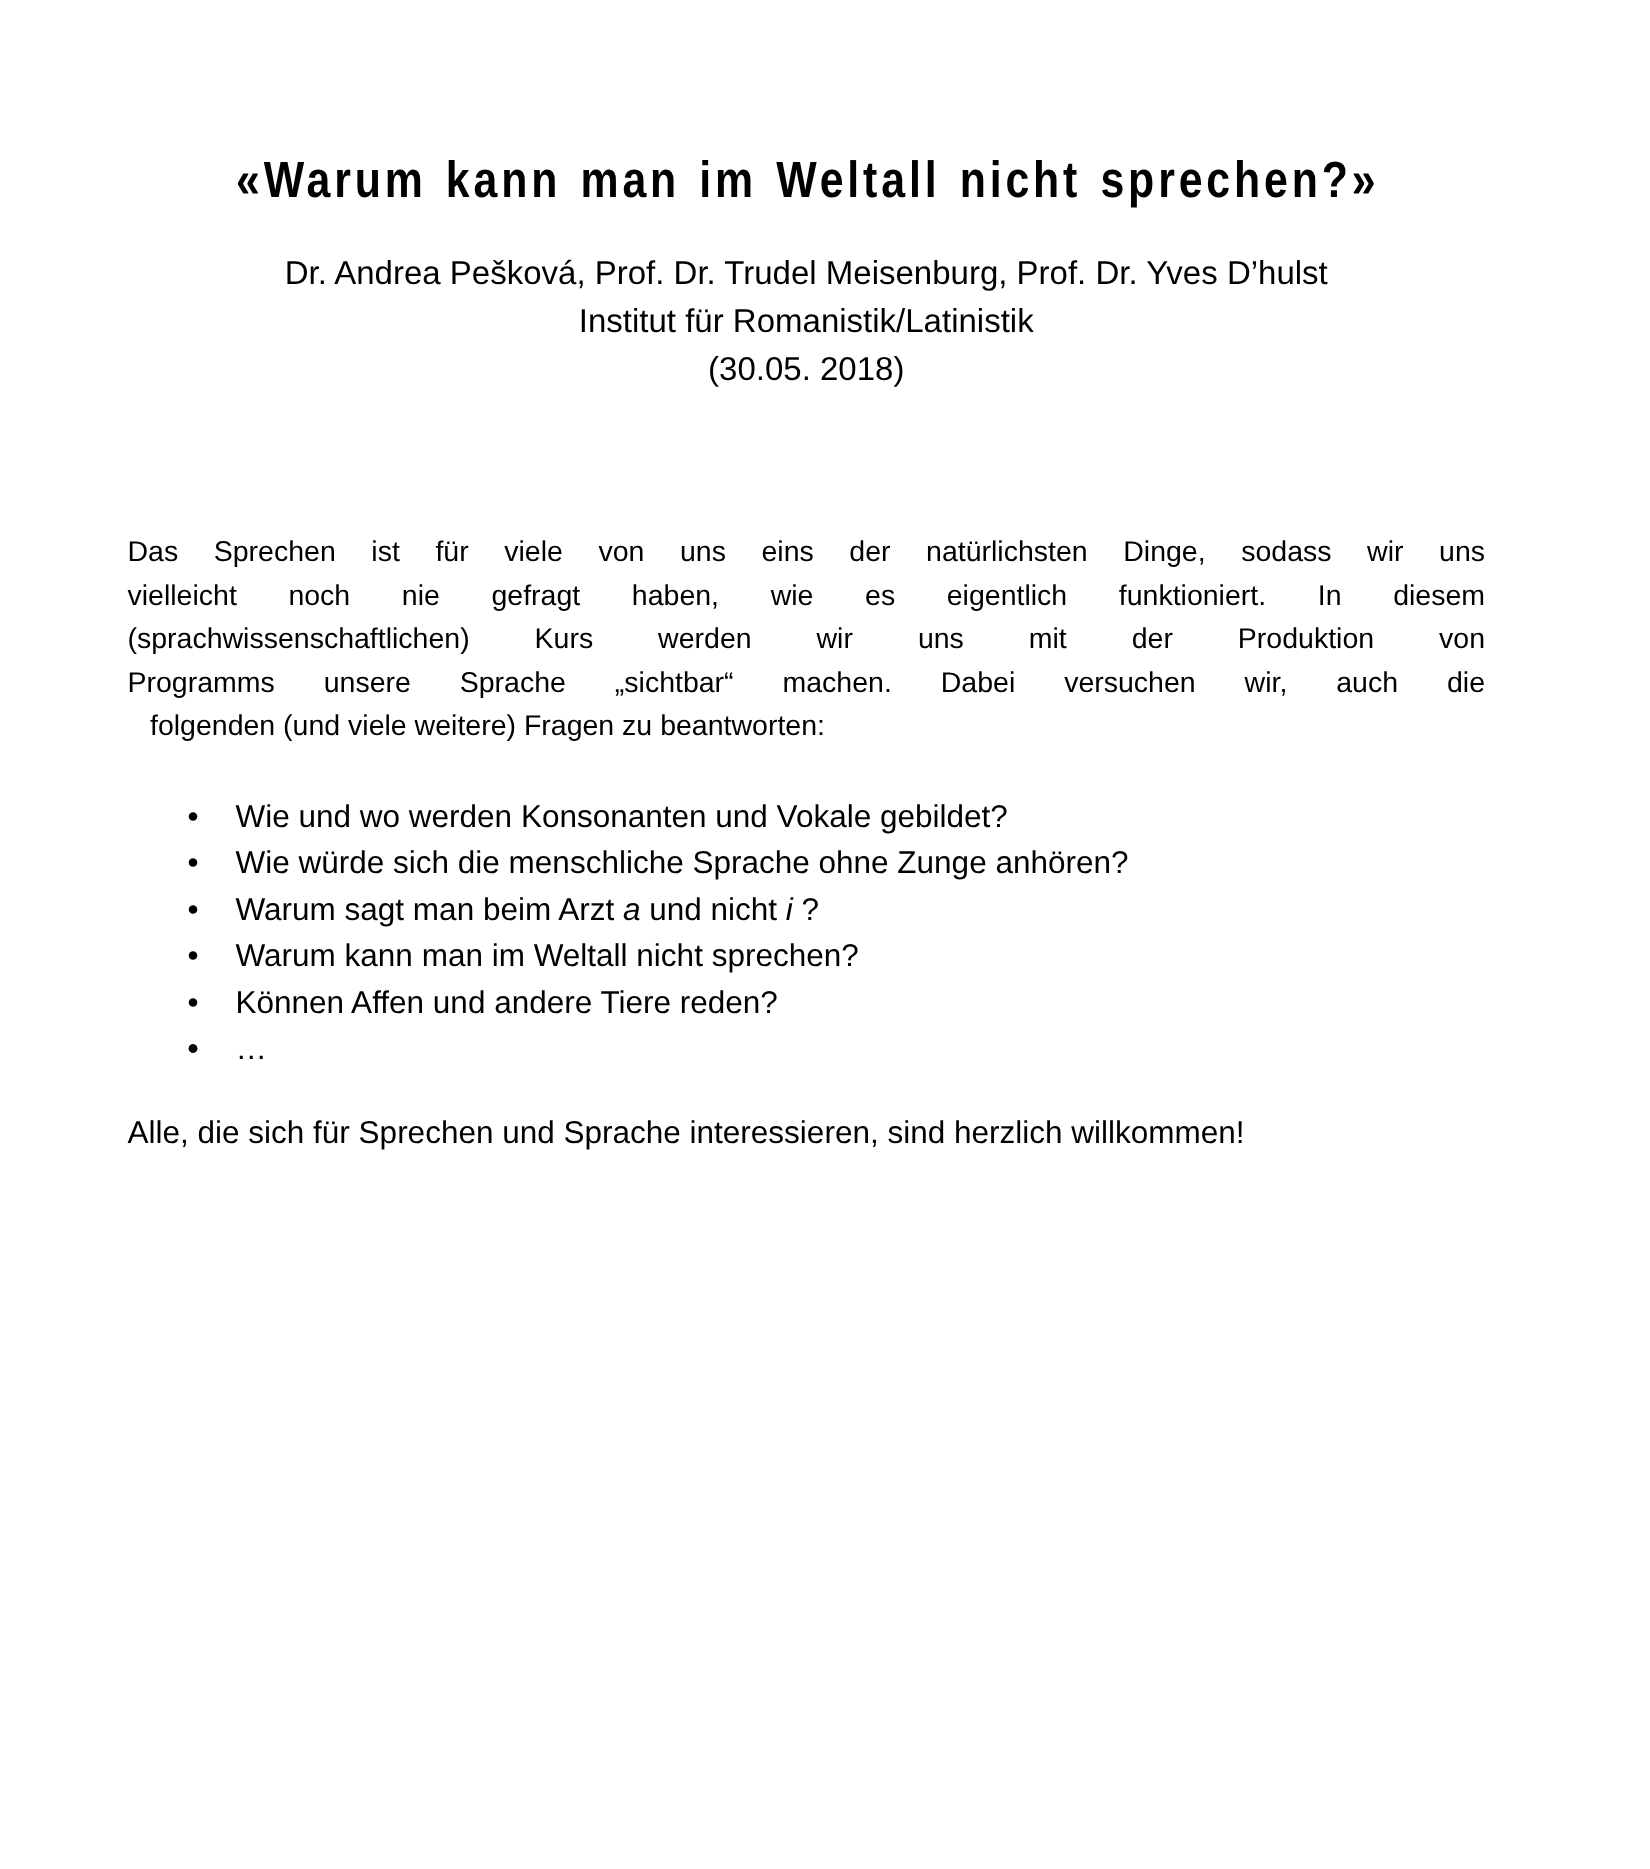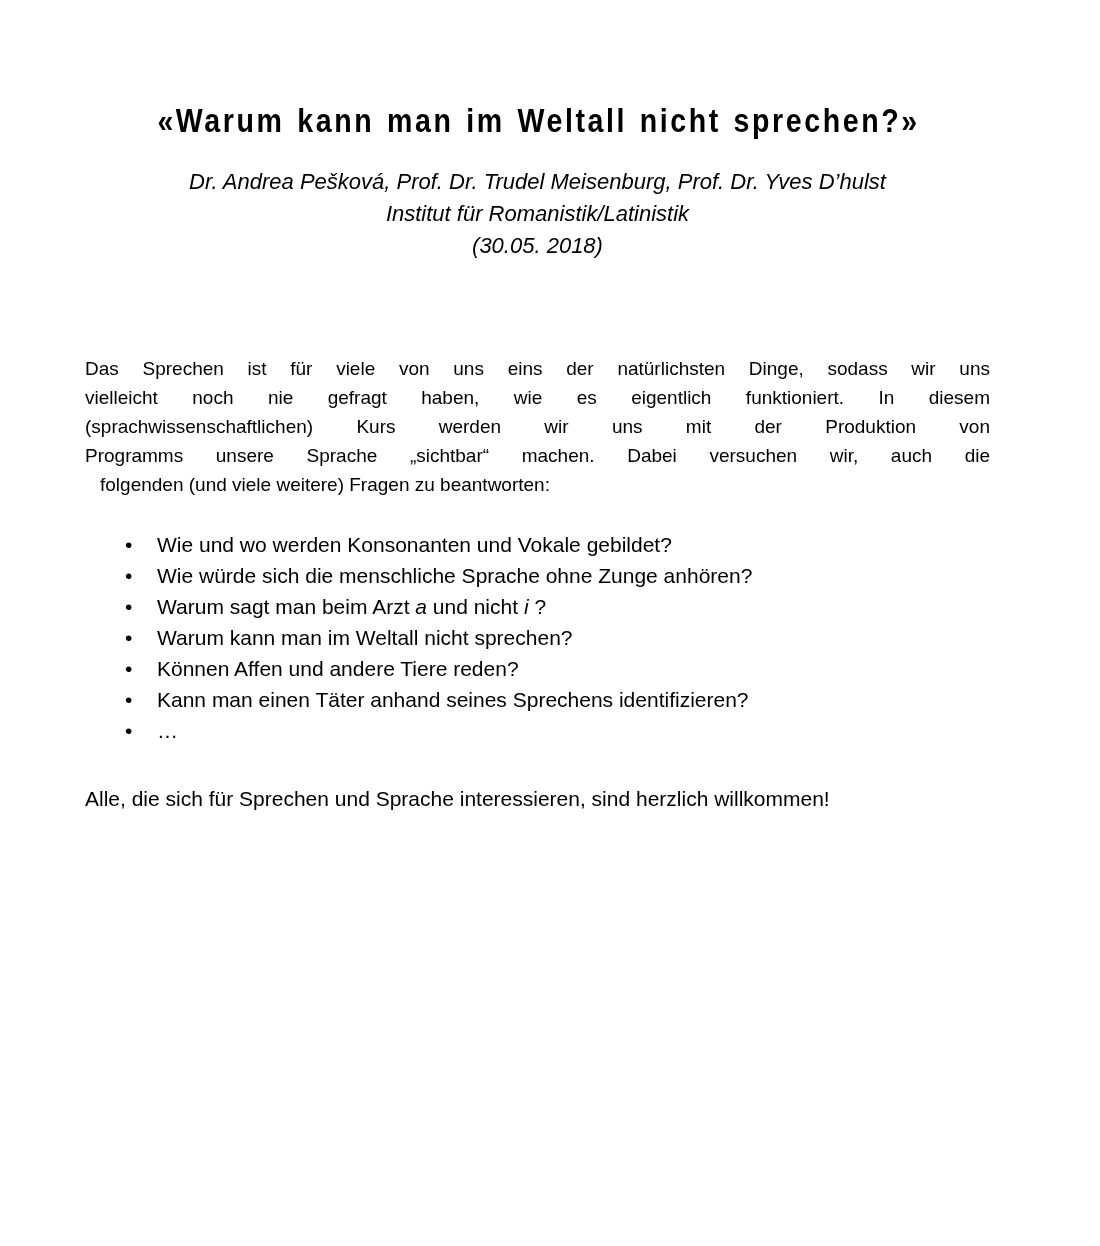"Dr. Andrea Pešková, Prof. Dr." .doc-subline { font-style: italic -> none }
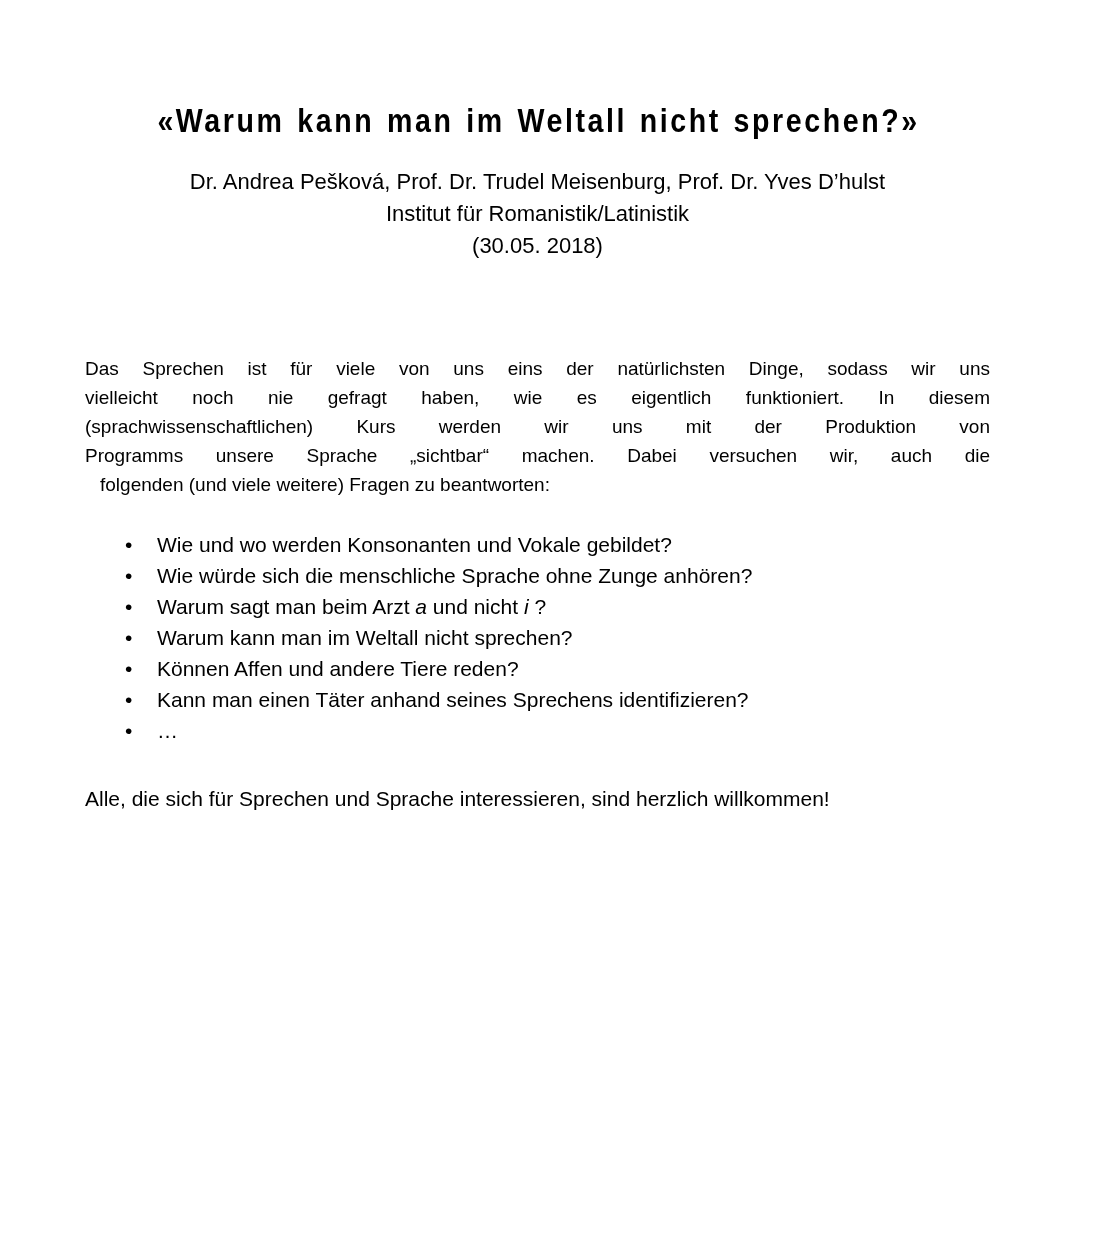"Kann man einen Täter anhand" span.bullet-text { html: <span>Kann man einen Täter anhand seines Sprechens identifizieren?</span> -> none }
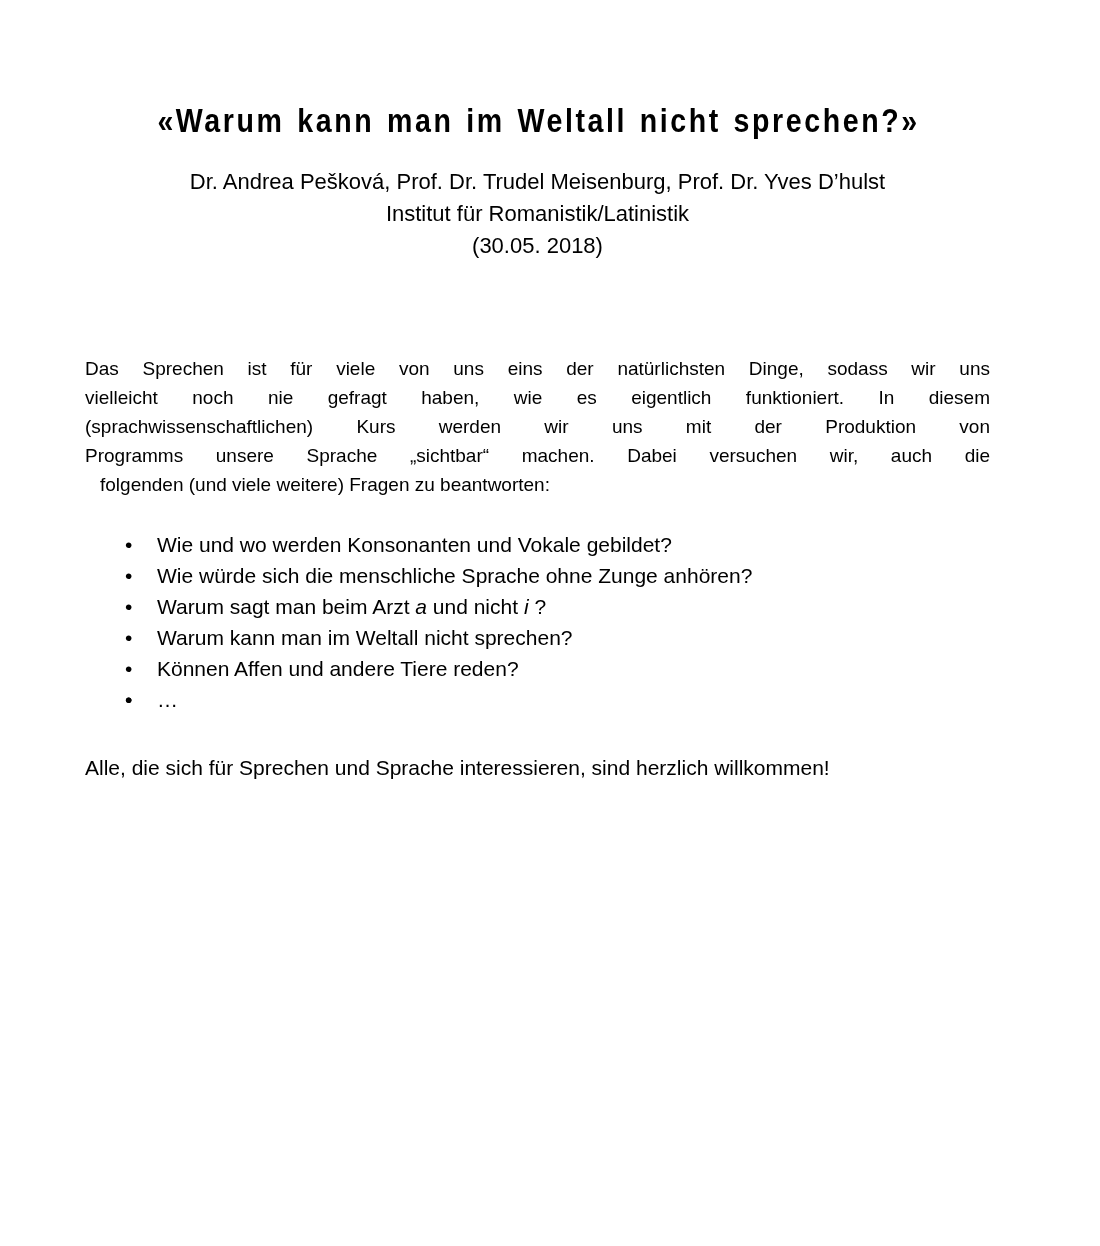"Alle, die sich für Sprechen" .closing { margin-top: 38px -> 26px }
